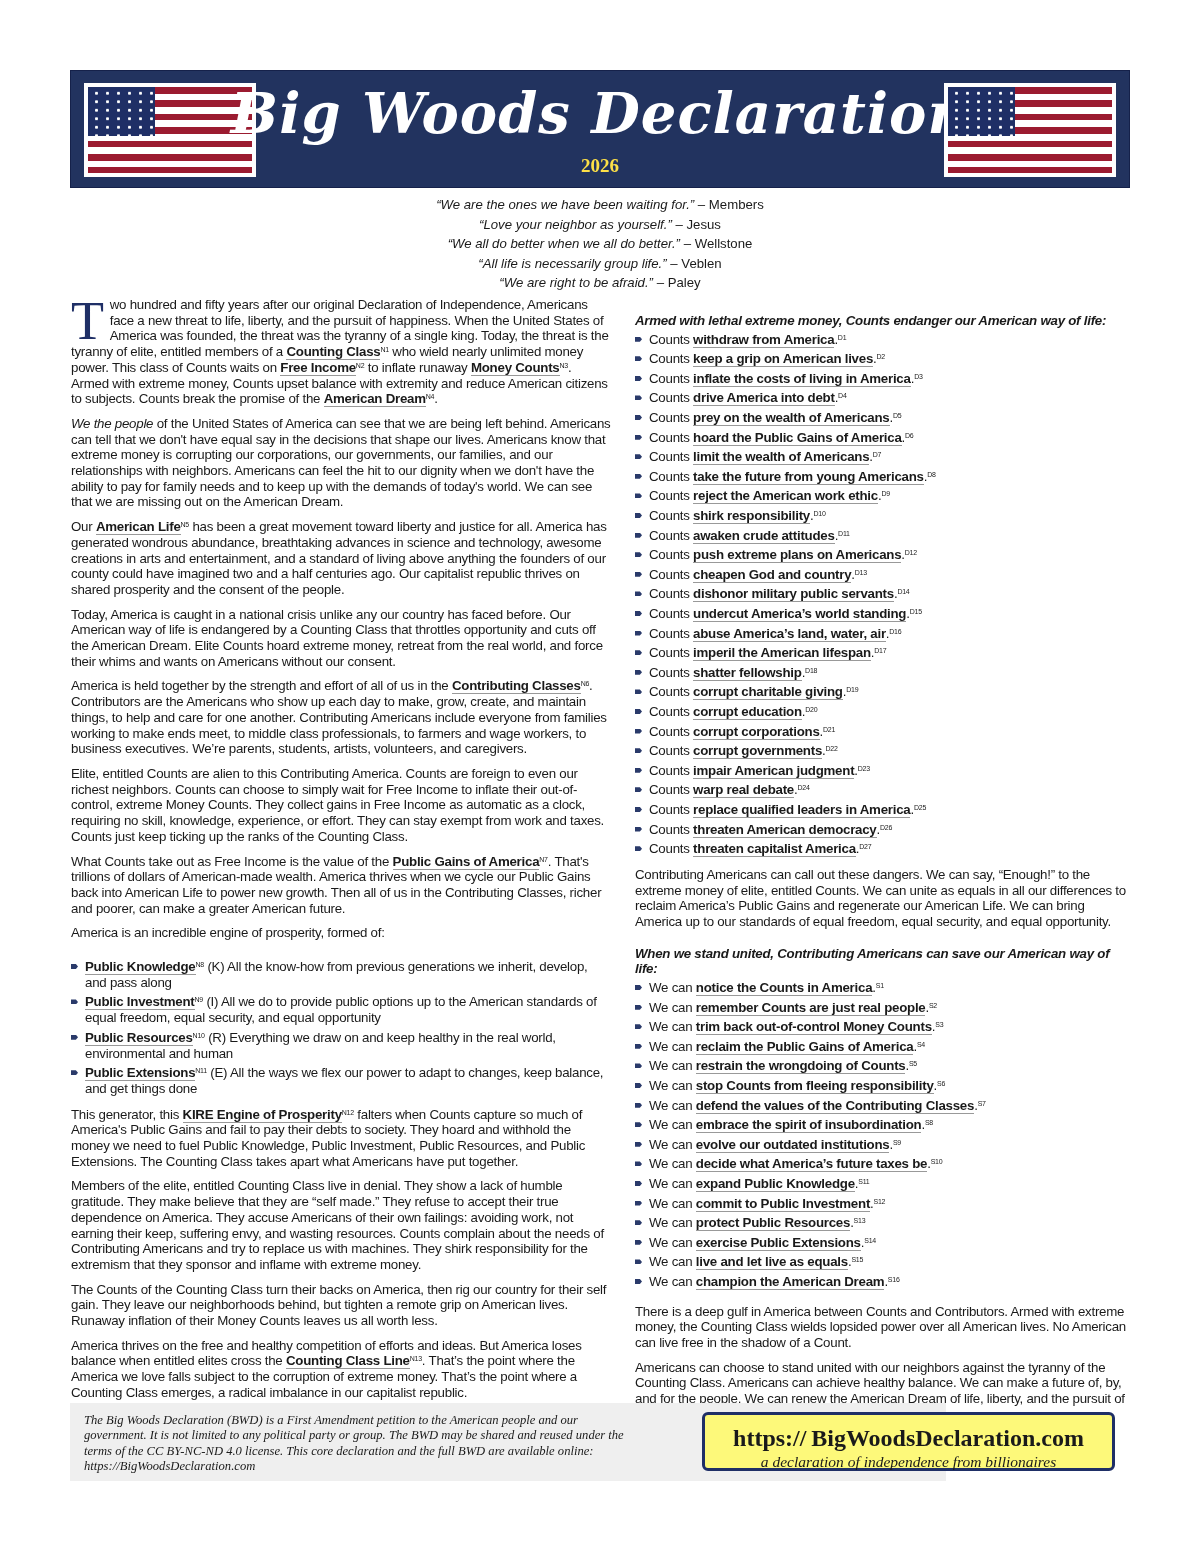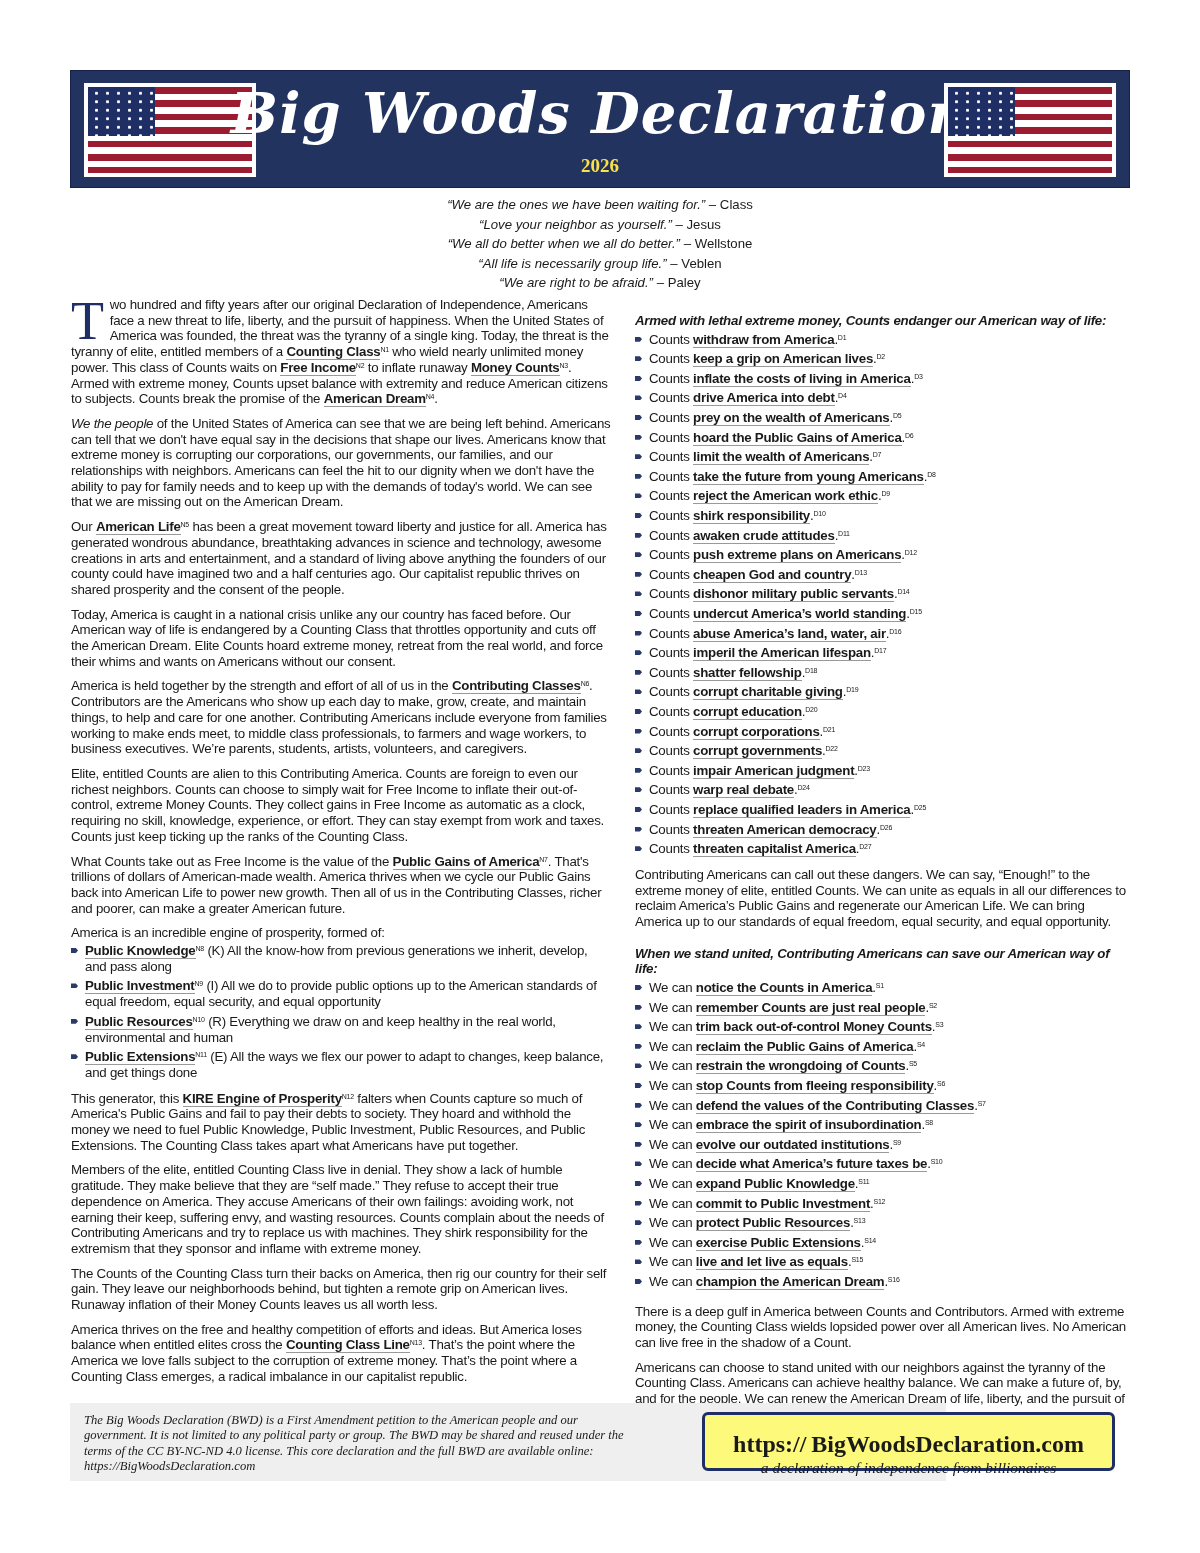"– Class" span { text: Class -> Members }
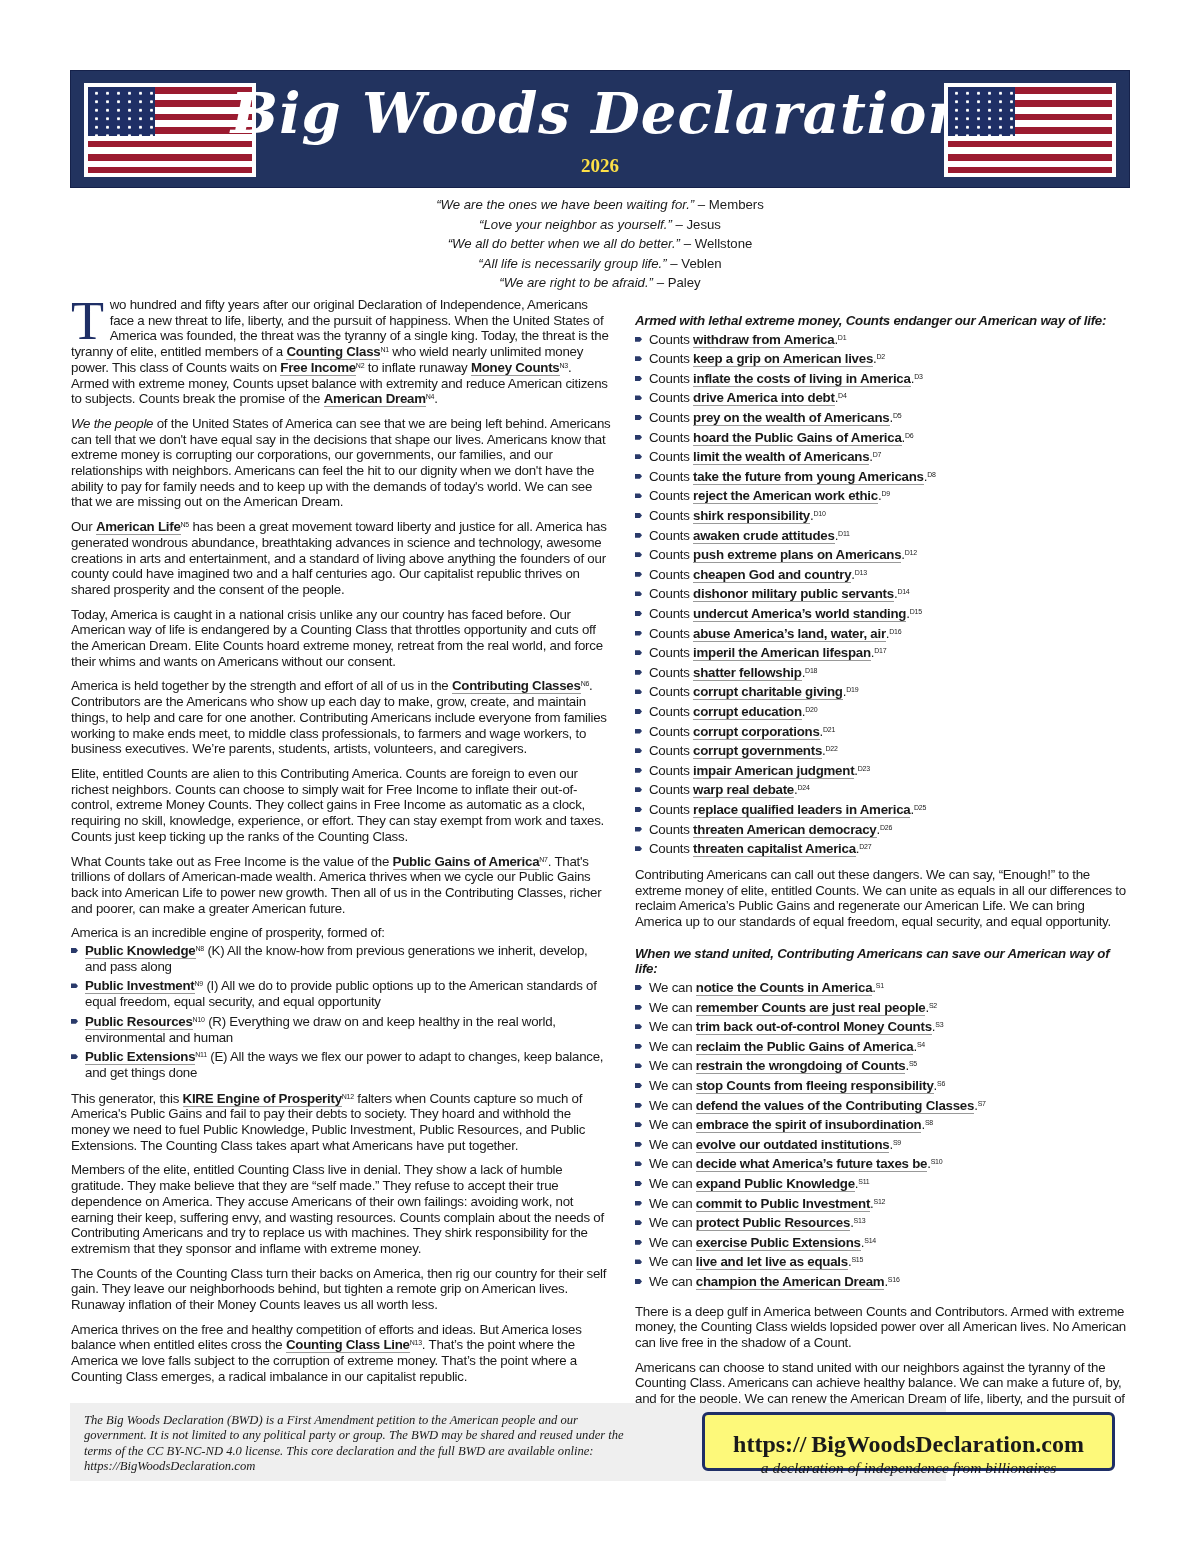"America is an incredible engine" p { margin-bottom: 2px -> 18px }
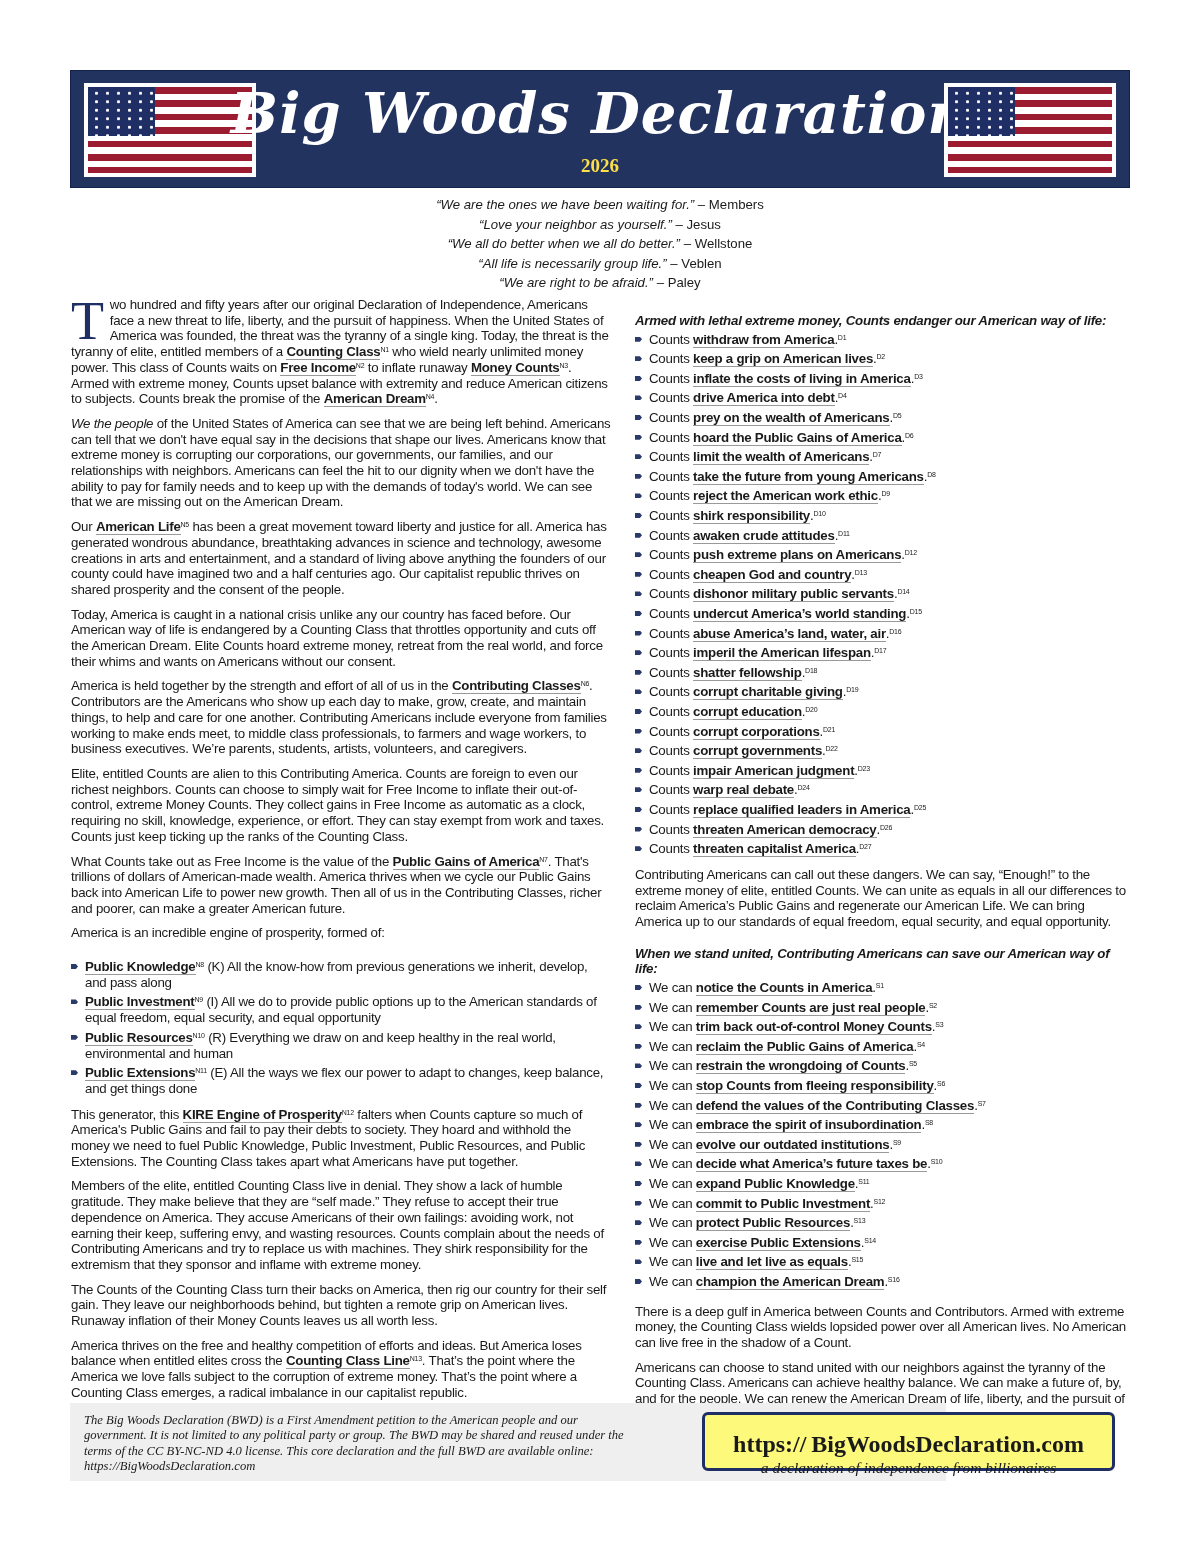"https:// BigWoodsDeclaration.com" .urlbox .url { margin-top: 14px -> 8px }
